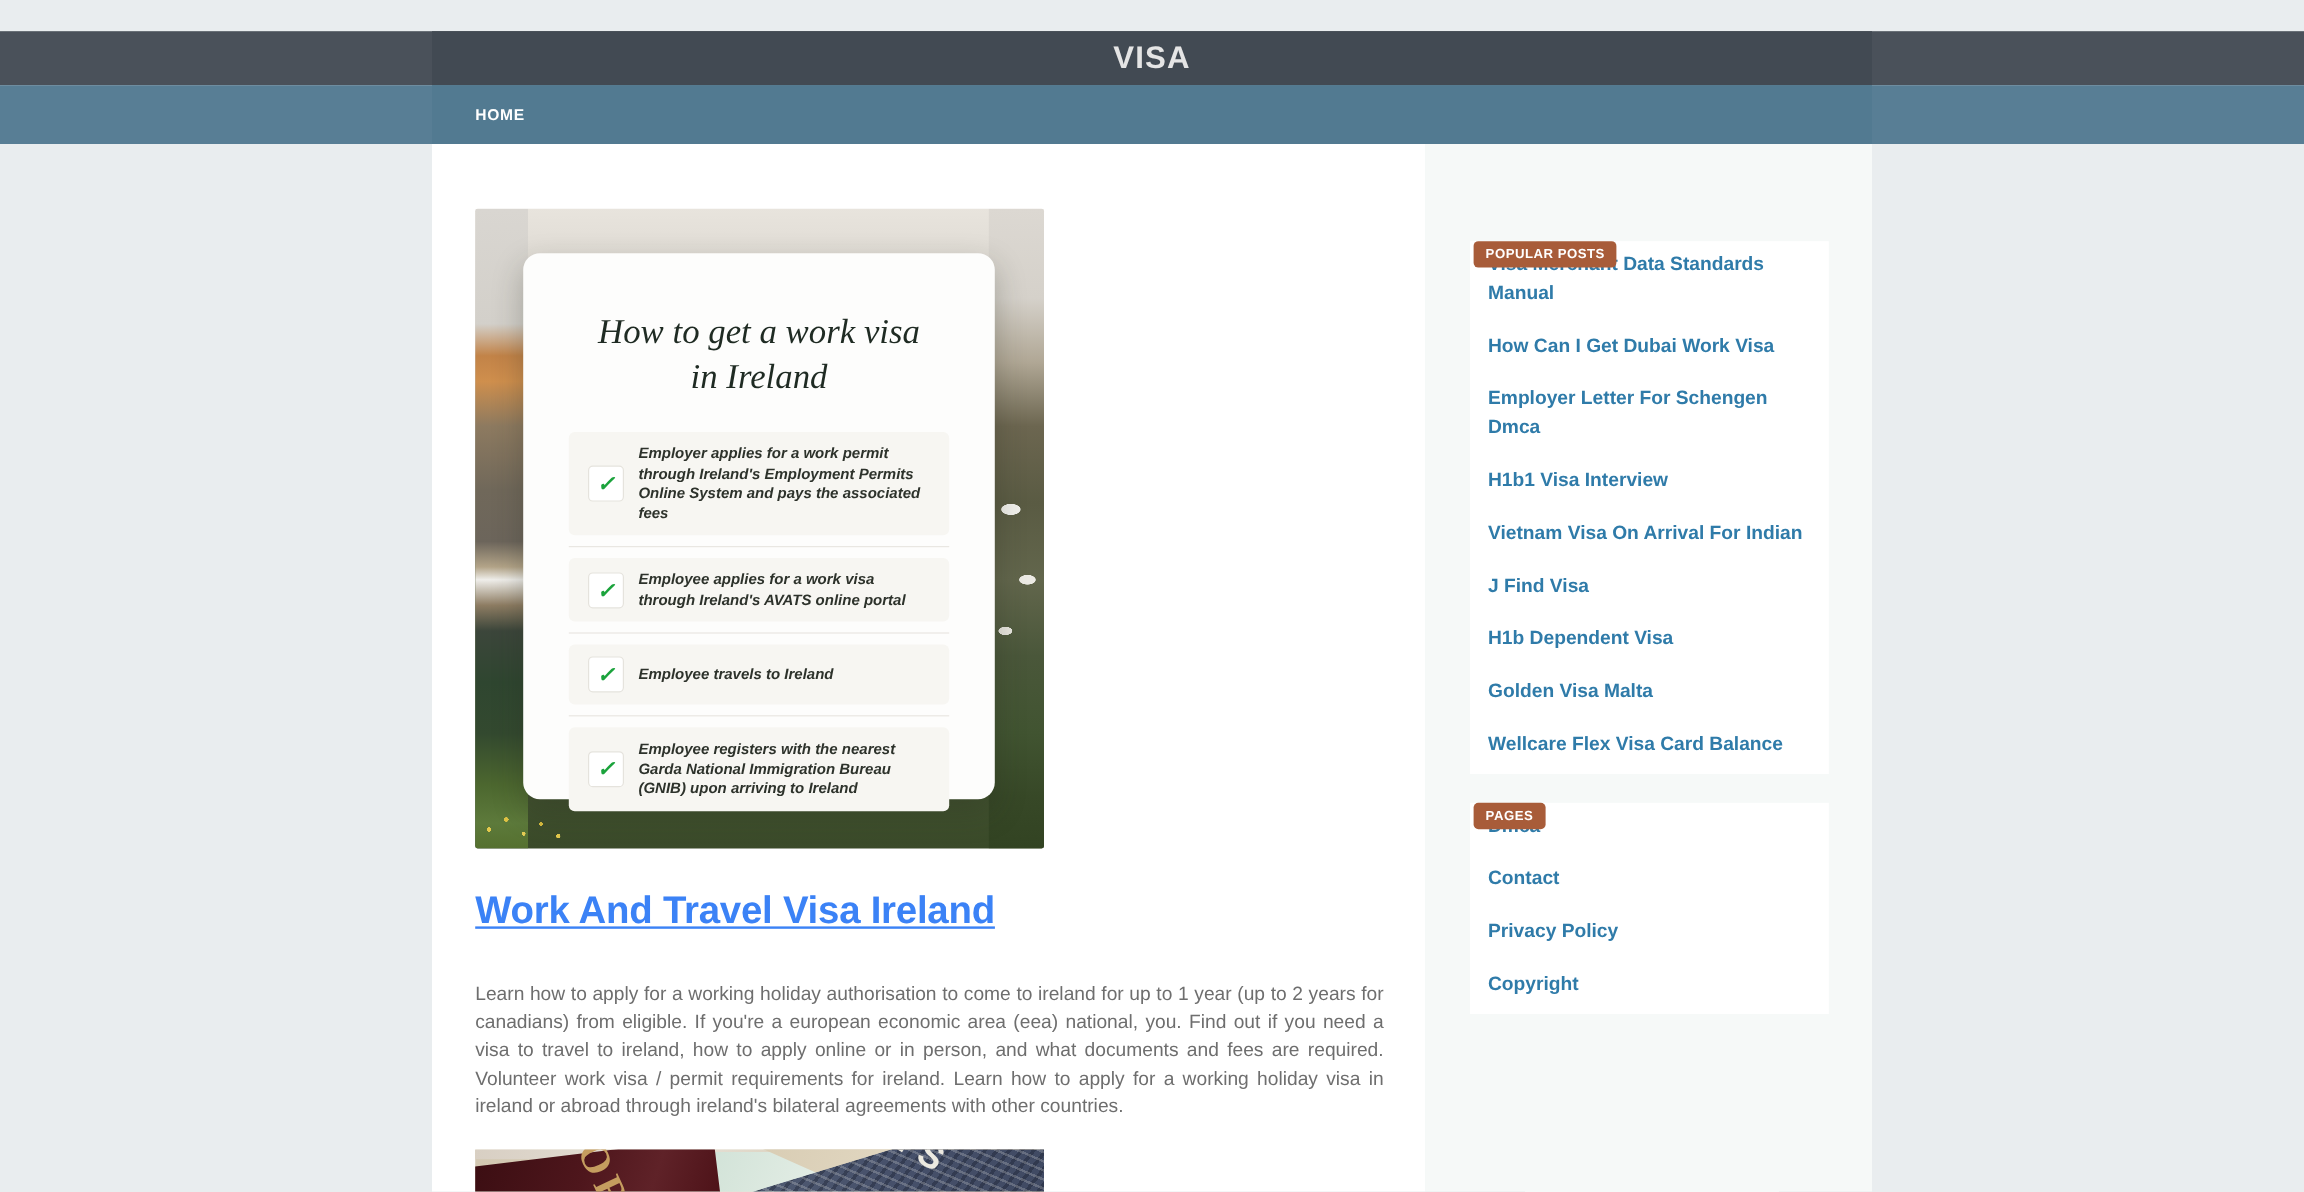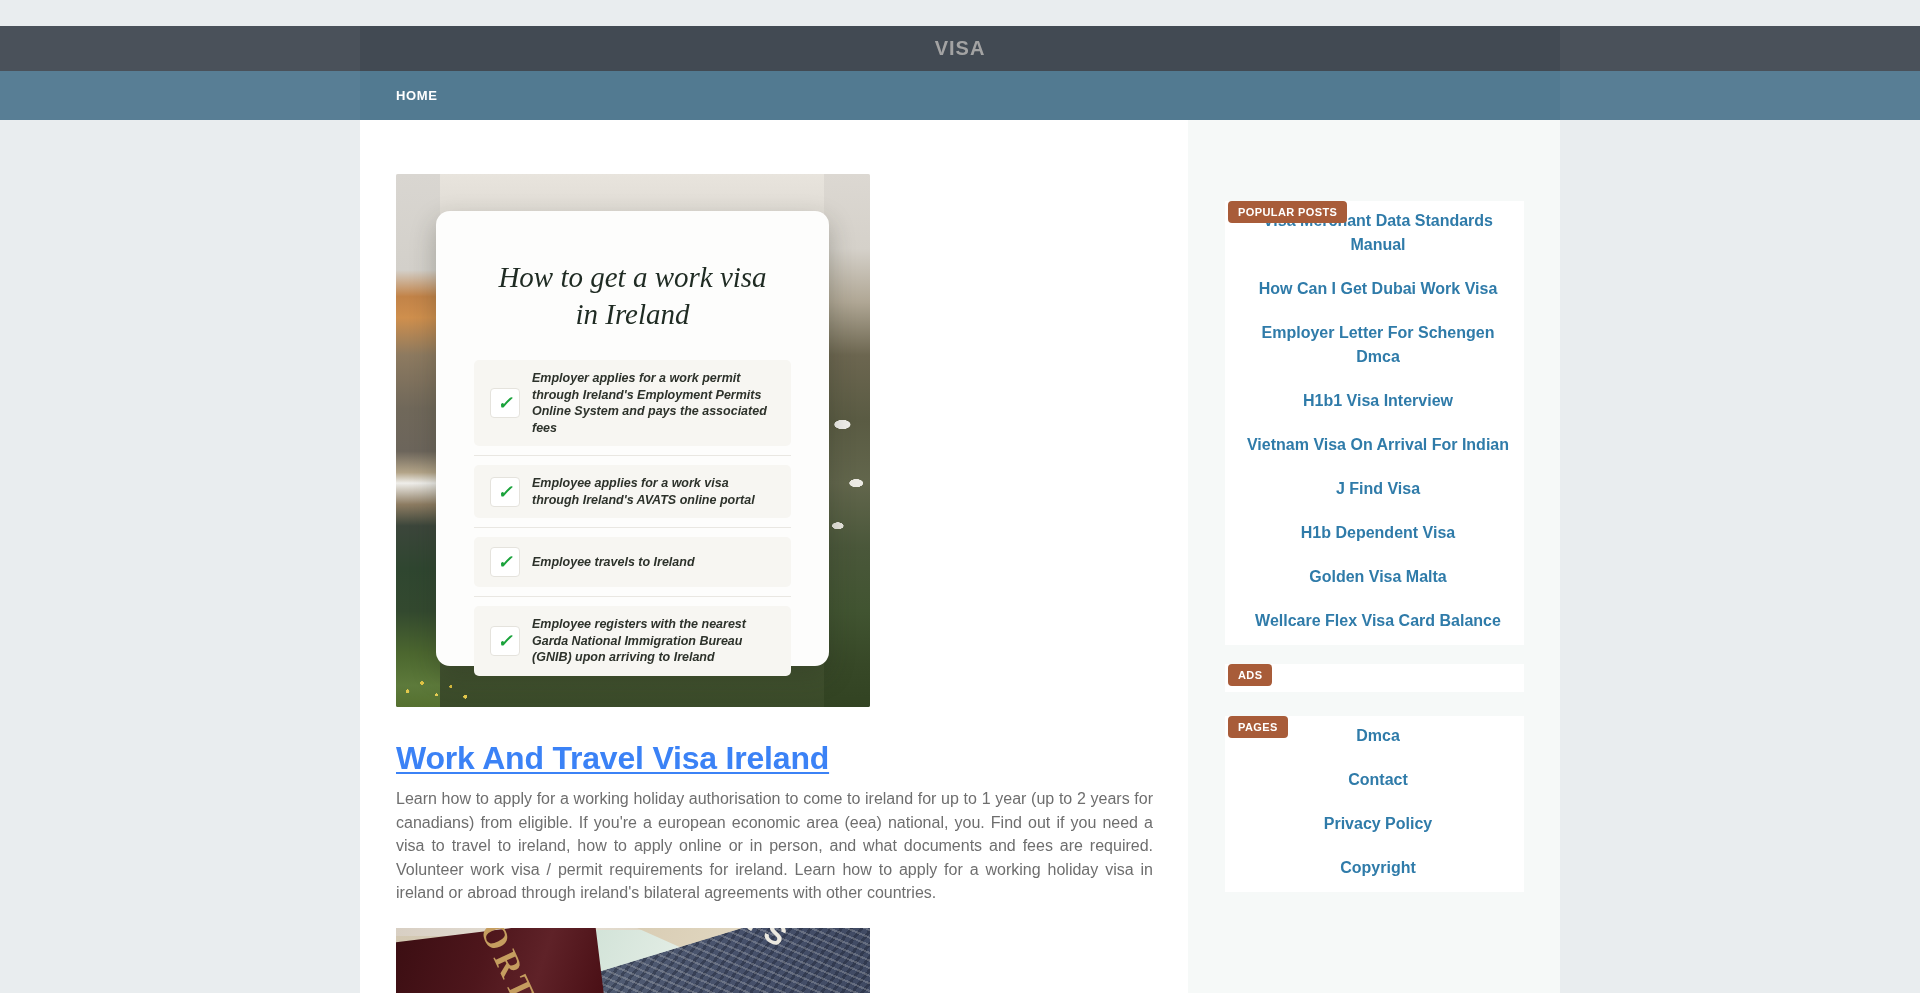"VISA" .site-title { color: #a3a3a3 -> #e5e5e5; font-size: 20px -> 26px }
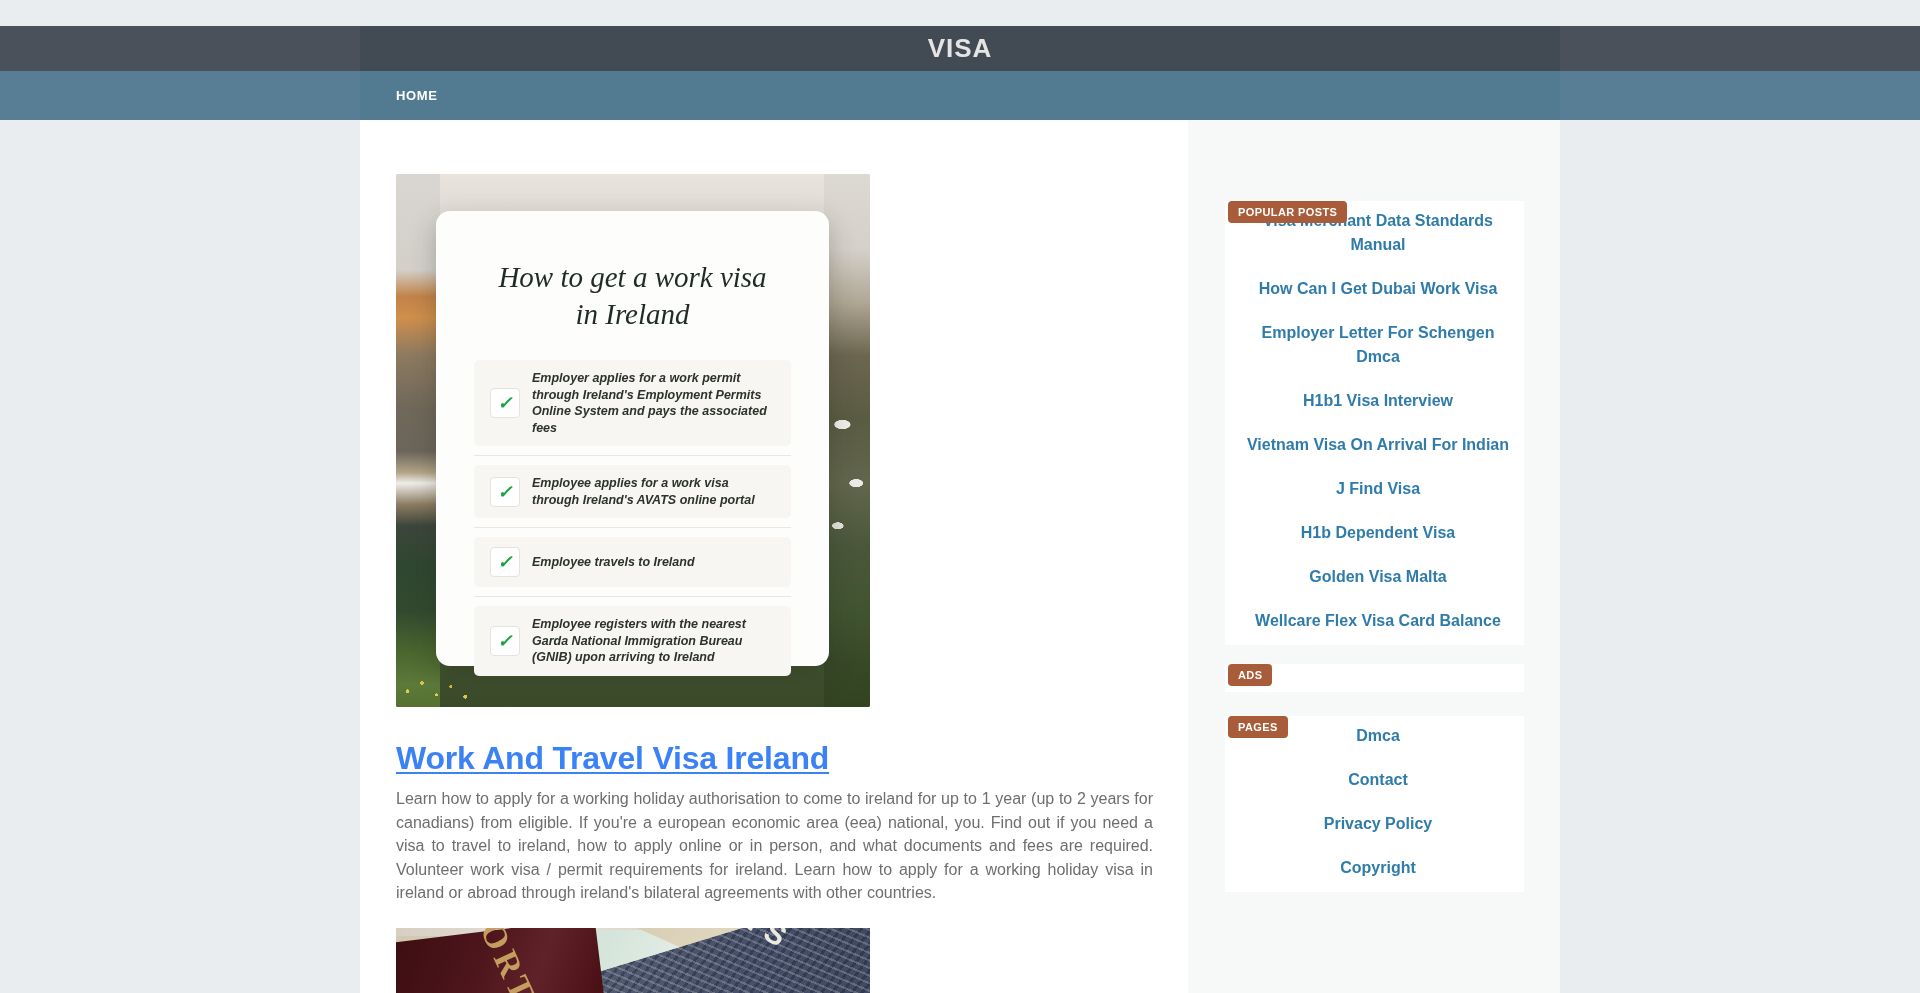"POPULAR POSTS" .widget { text-align: center -> none }
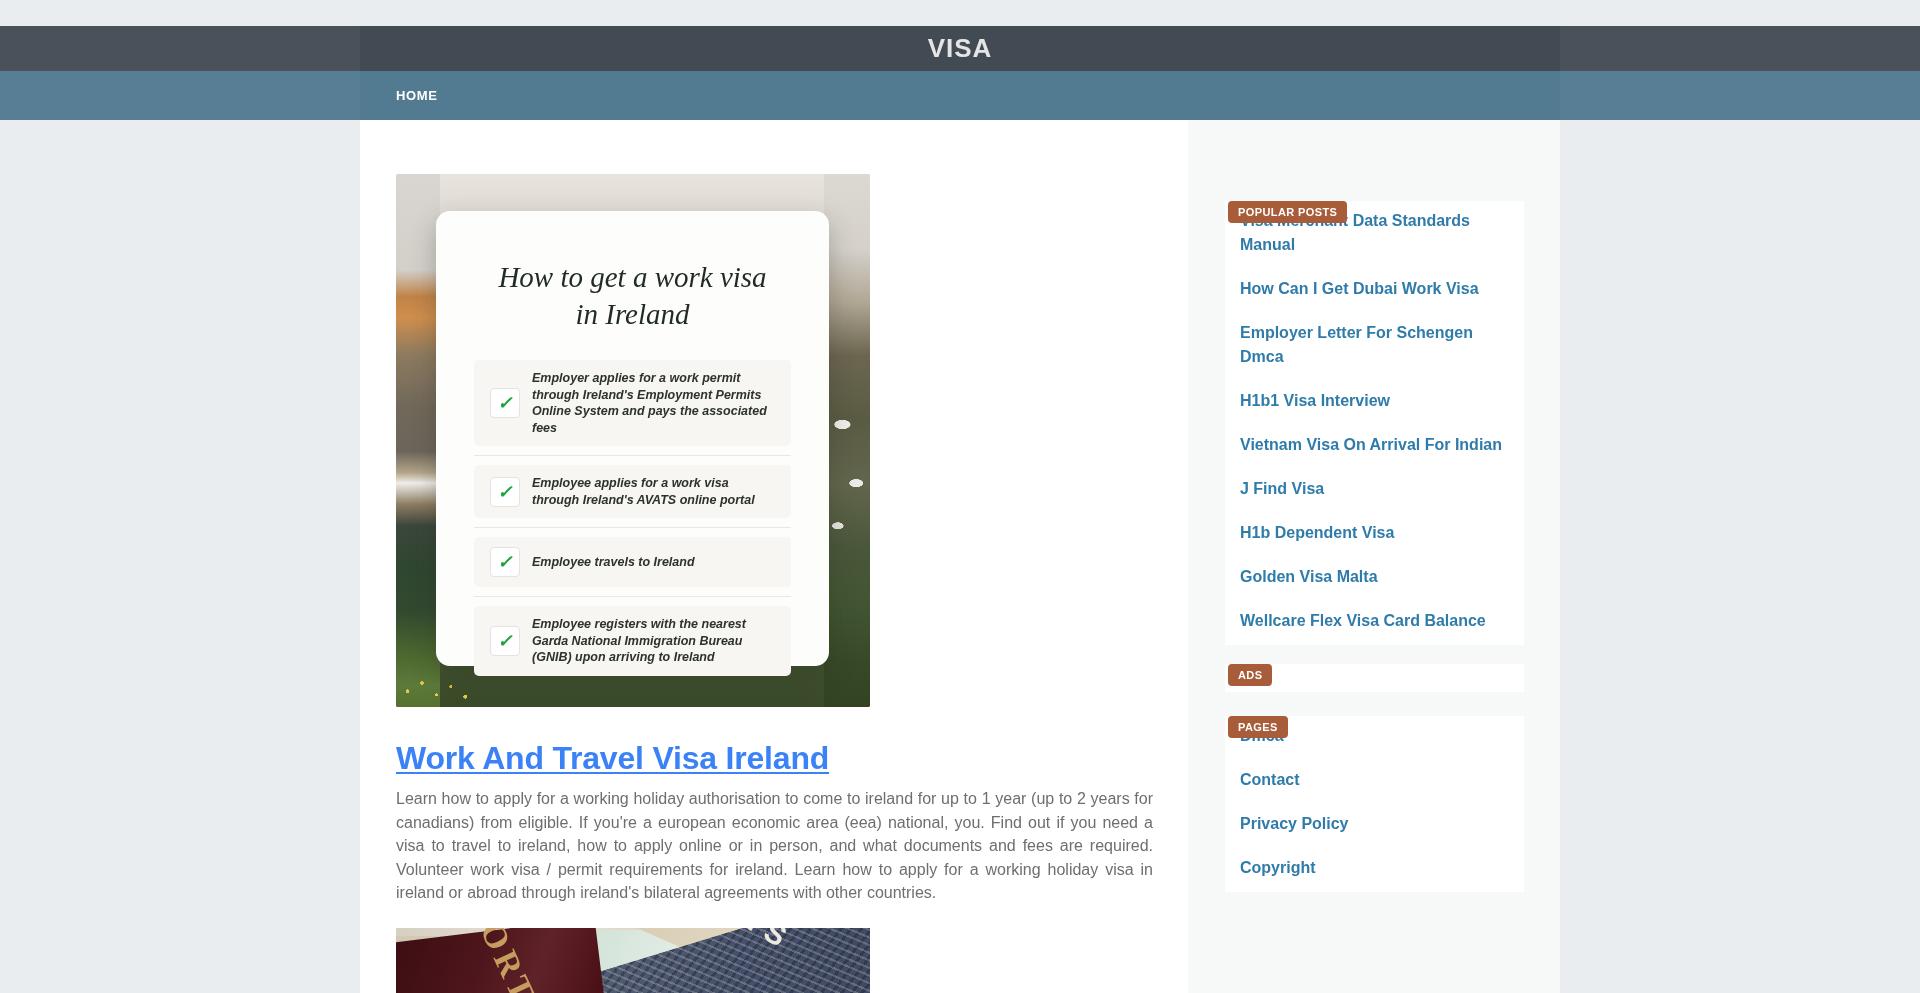"ADS" section.widget { html: <section> <span>ADS</span> <div></div> </section> -> none }
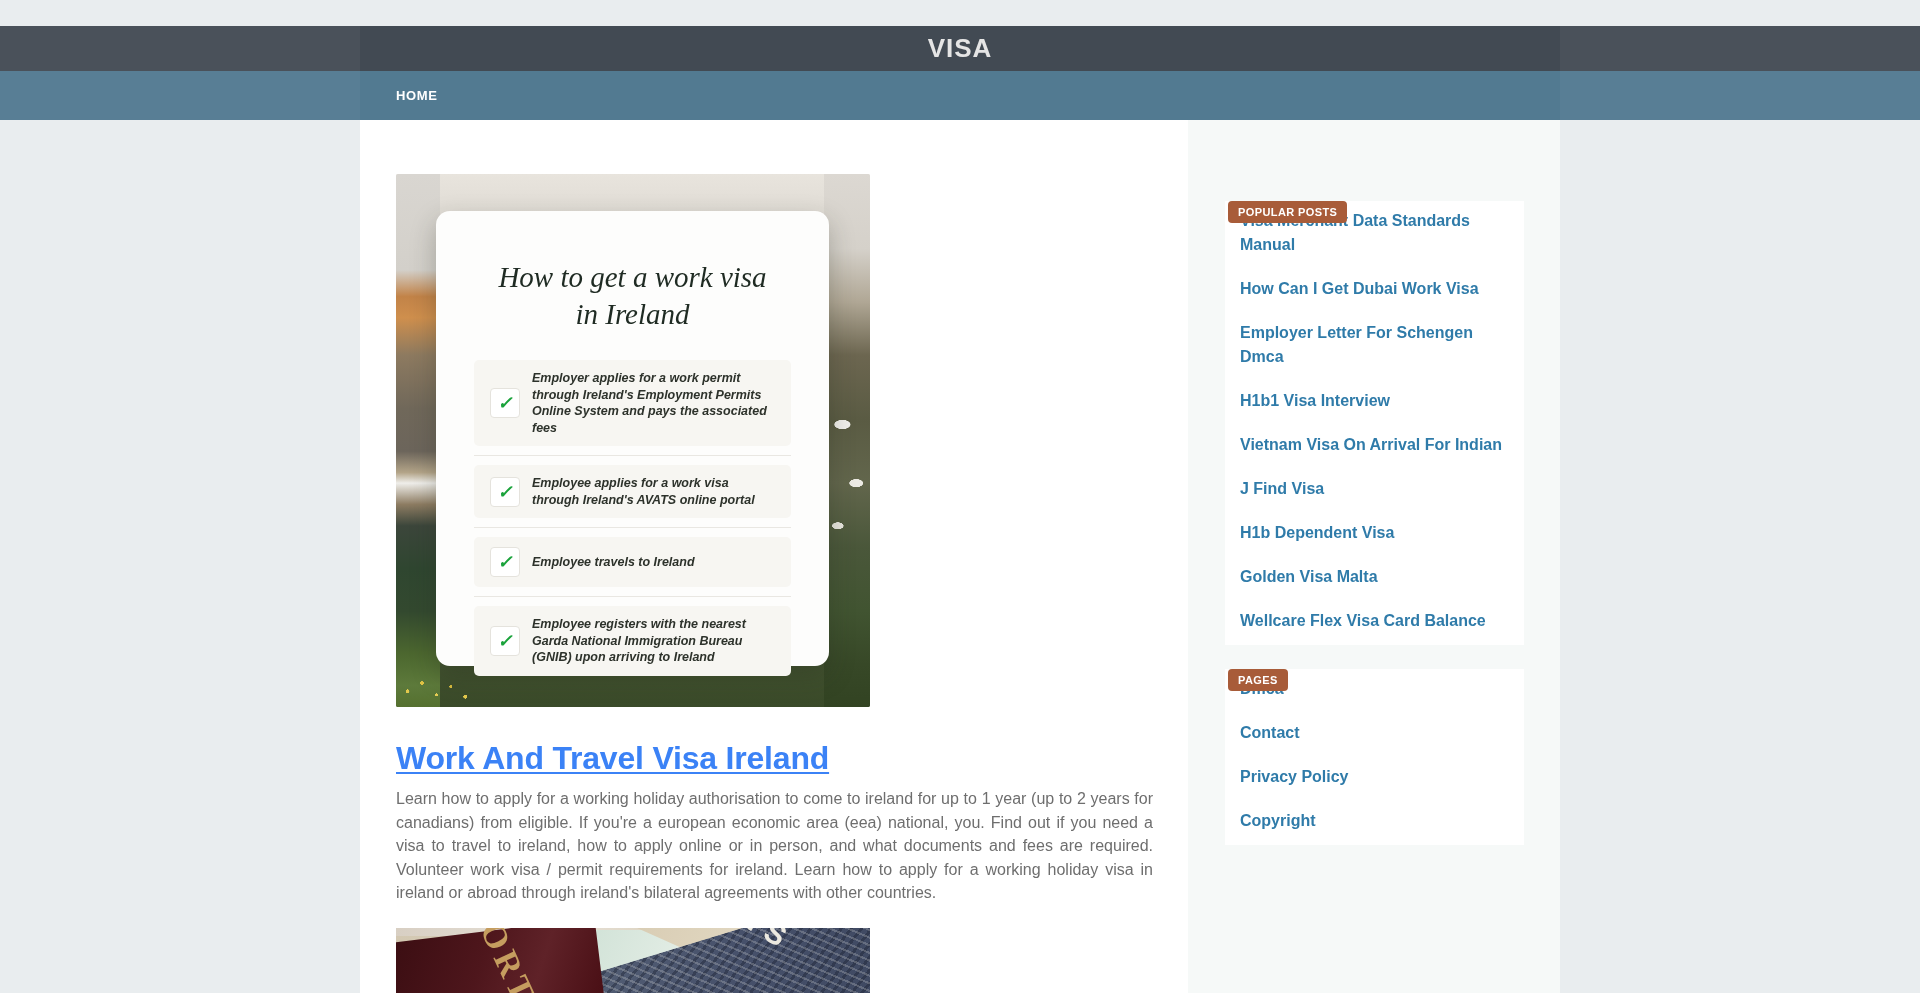"Learn how to apply for" .excerpt { margin-top: 10px -> 40px }
